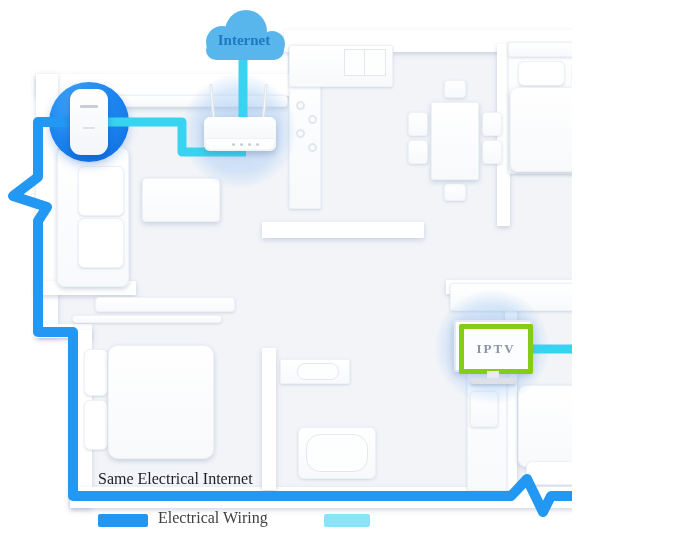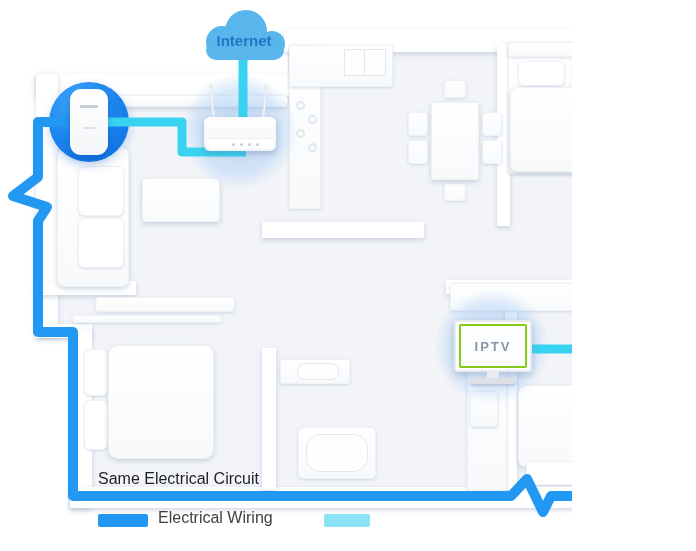"Internet" .canvas { font-family: Liberation Sans, sans-serif -> Liberation Serif, serif }
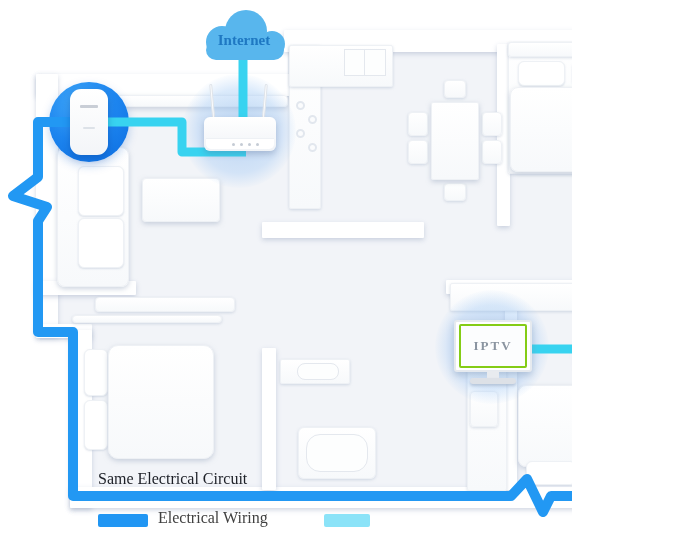"IPTV" .tv-screen { border: 2px solid #84cc16 -> 5px solid #84cc16 }
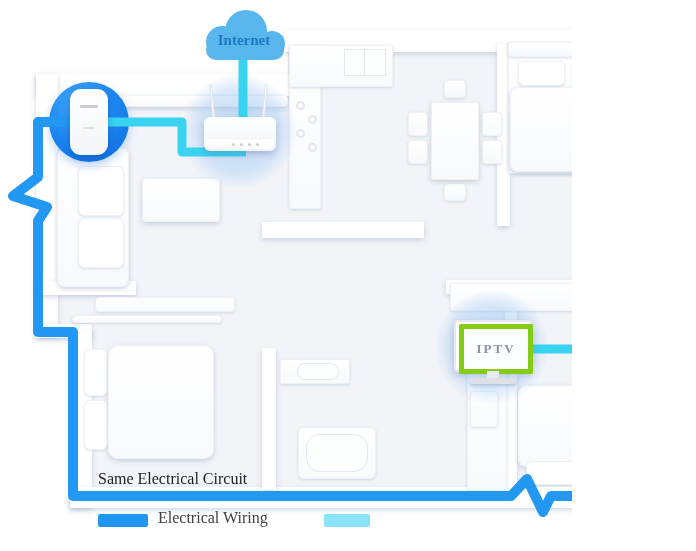"Same Electrical Circuit" div.circuit-label { text: Circuit -> Internet }
